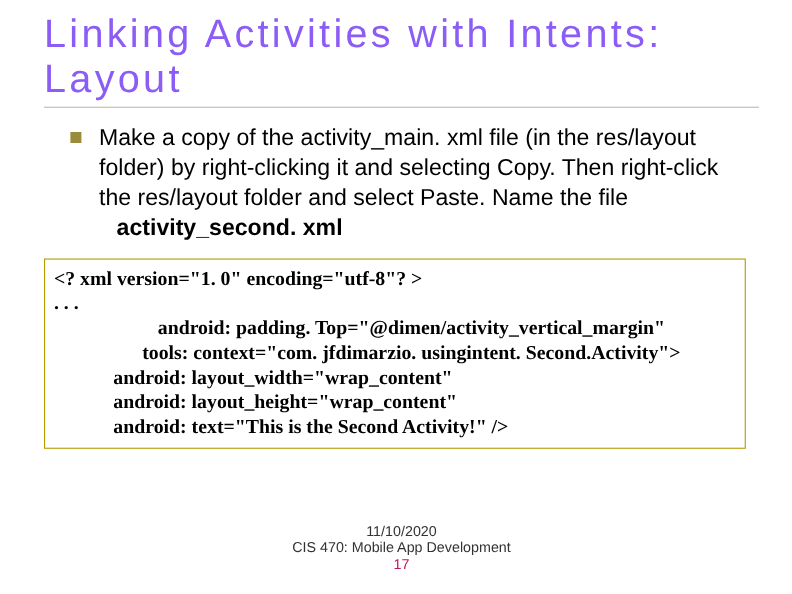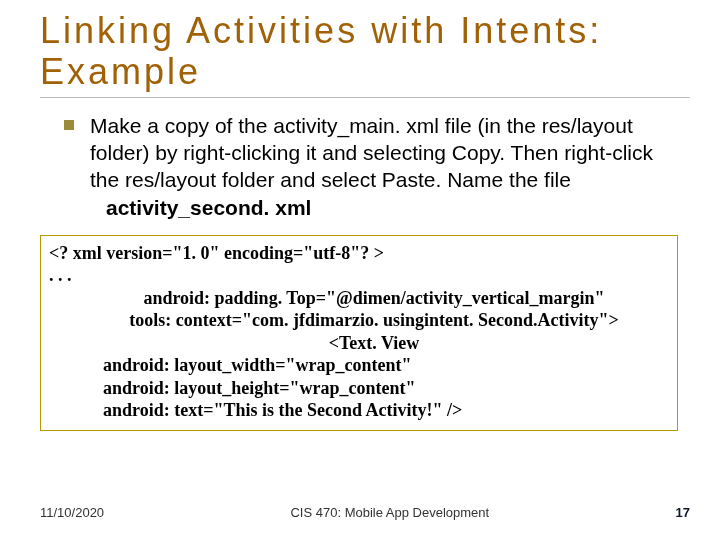"Linking Activities with Intents:" .title { color: #a16207 -> #8b5cf6 }
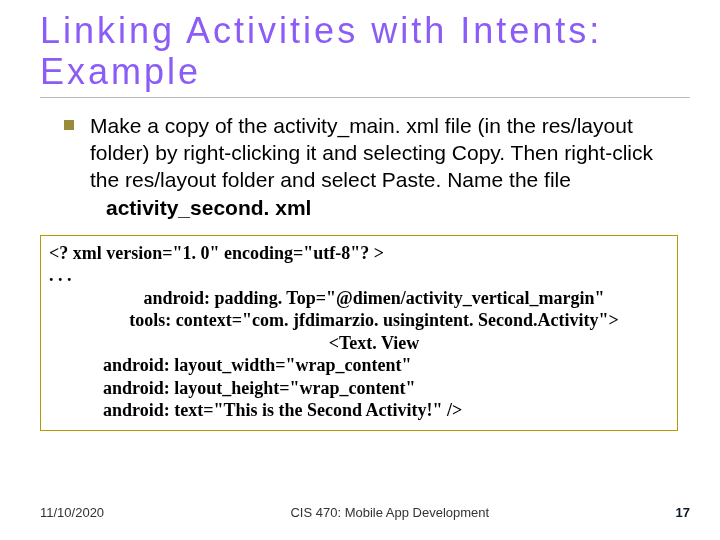"Example" span { text: Example -> Layout }
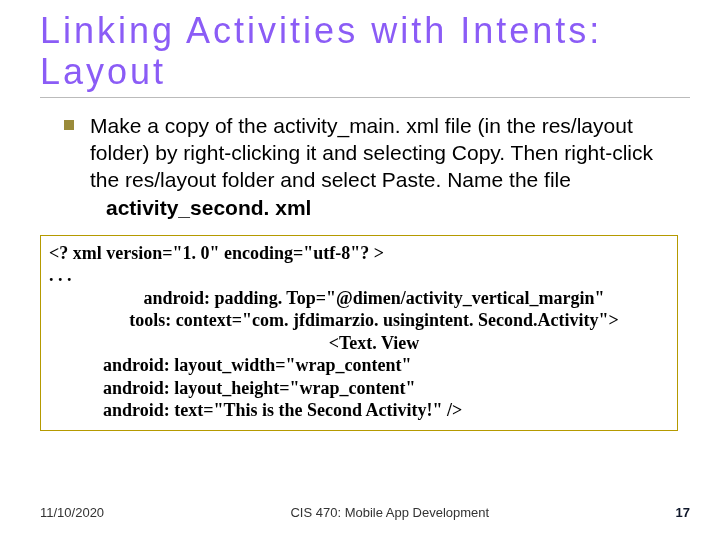"<Text. View" div.line { html: <div>&lt;Text. View</div> -> none }
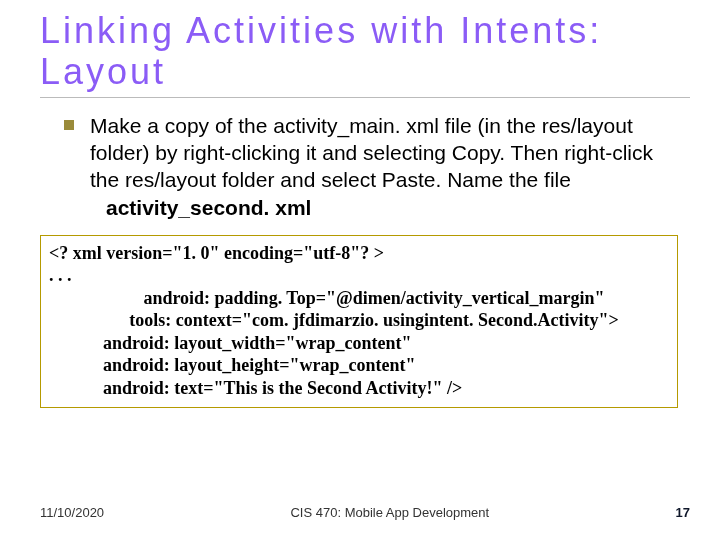"11/10/2020" .footer { flex-direction: none -> column }
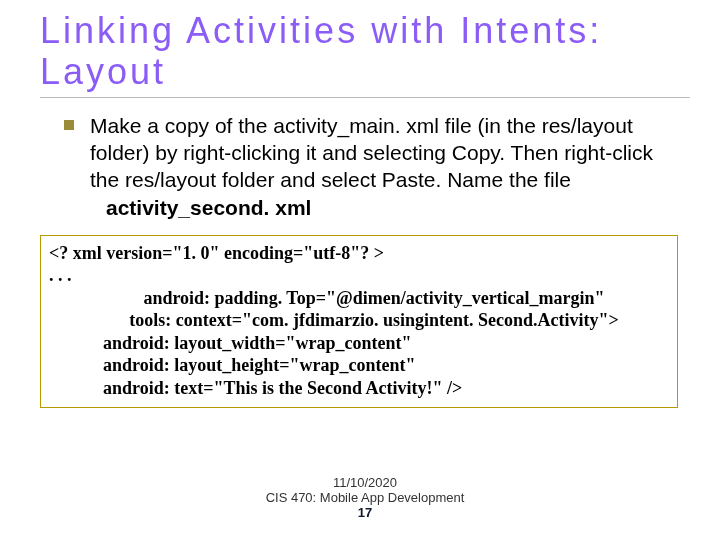"17" .footer .right { color: #0f172a -> #be185d; font-weight: bold -> none }
